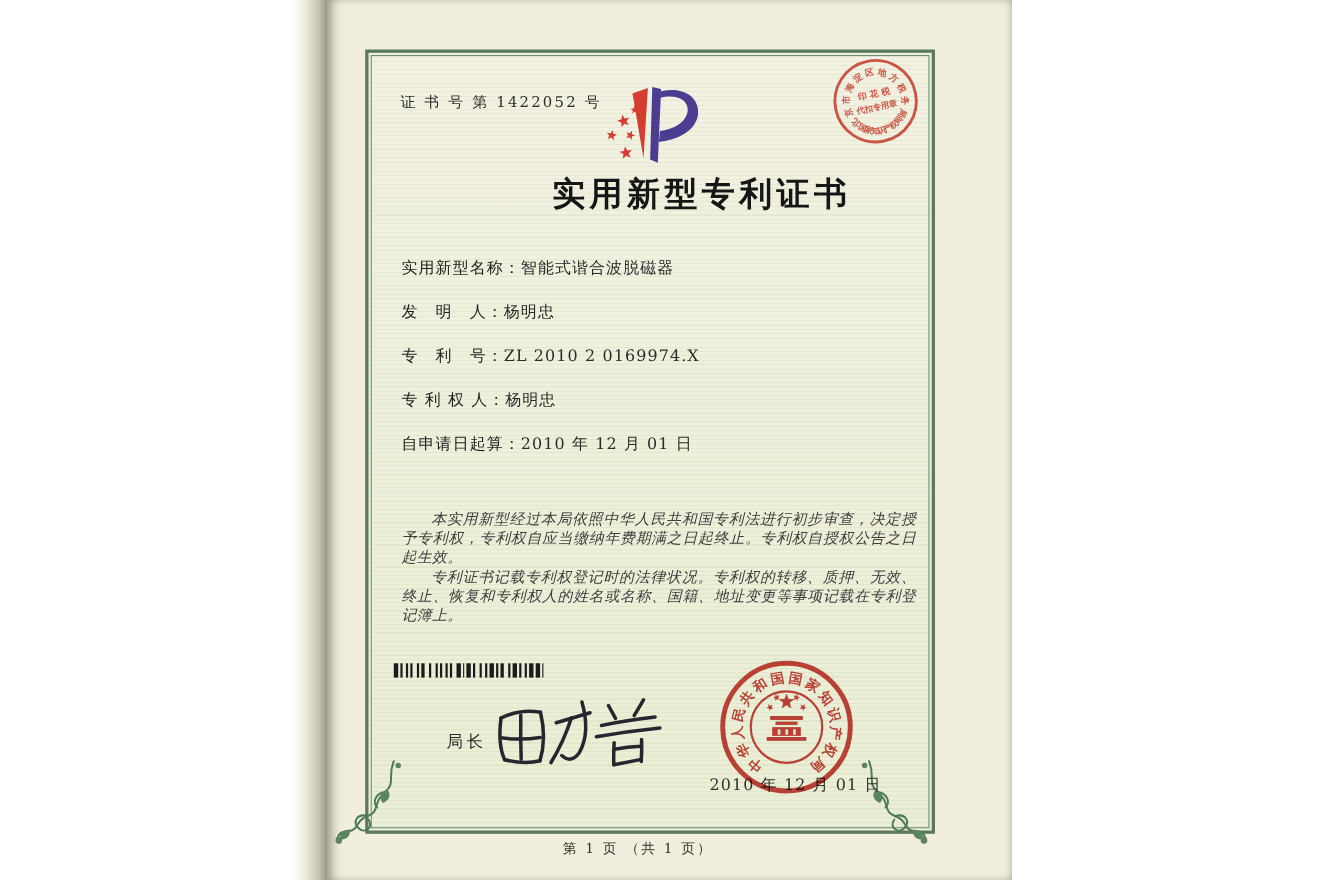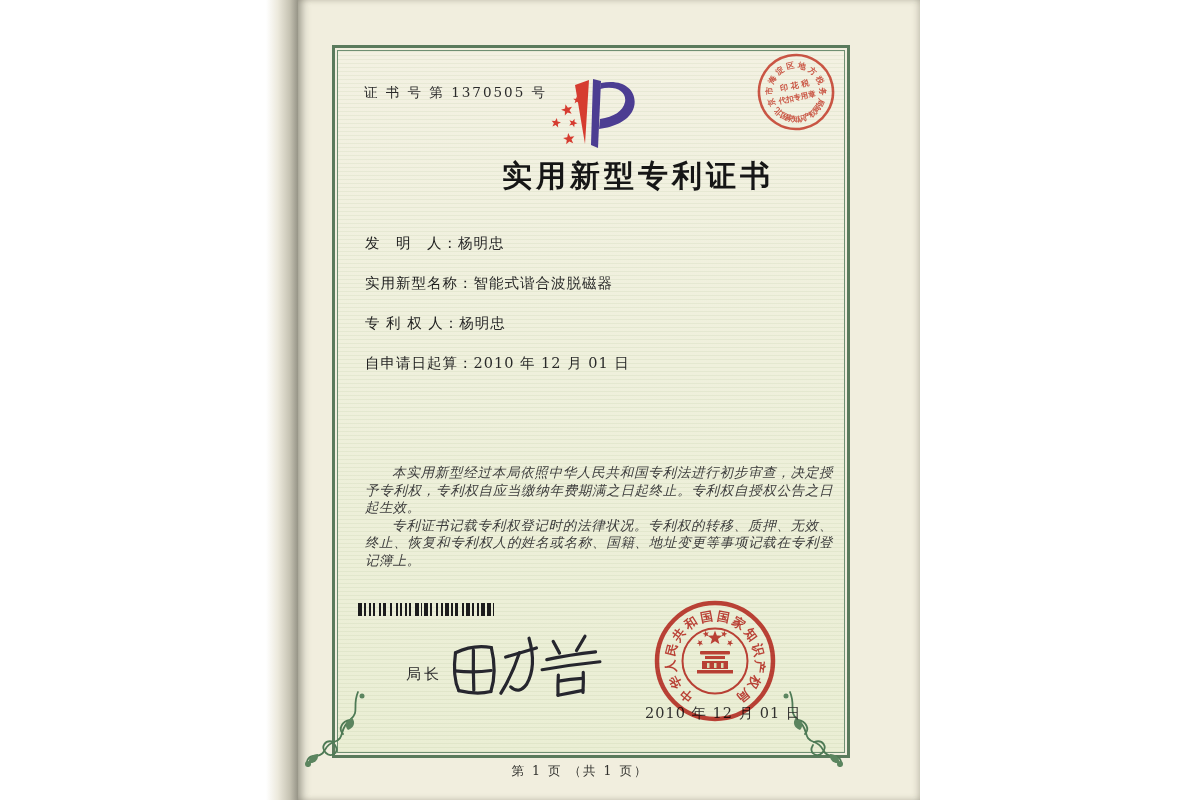"证 书 号 第 1370505" div.cert-no { text: 1370505 -> 1422052 }
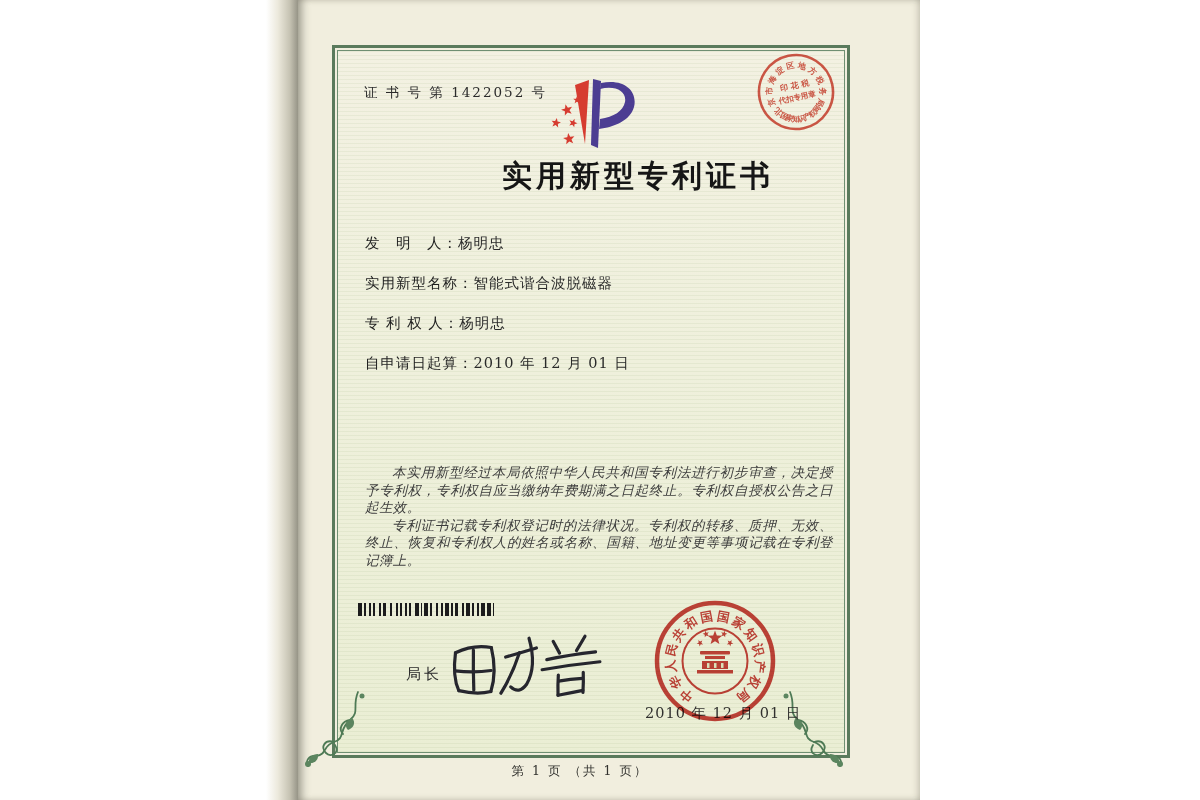"发 明 人：杨明忠" div.field-row { order: before "实用新型名称：智能式谐合波脱磁器" -> after "实用新型名称：智能式谐合波脱磁器" }
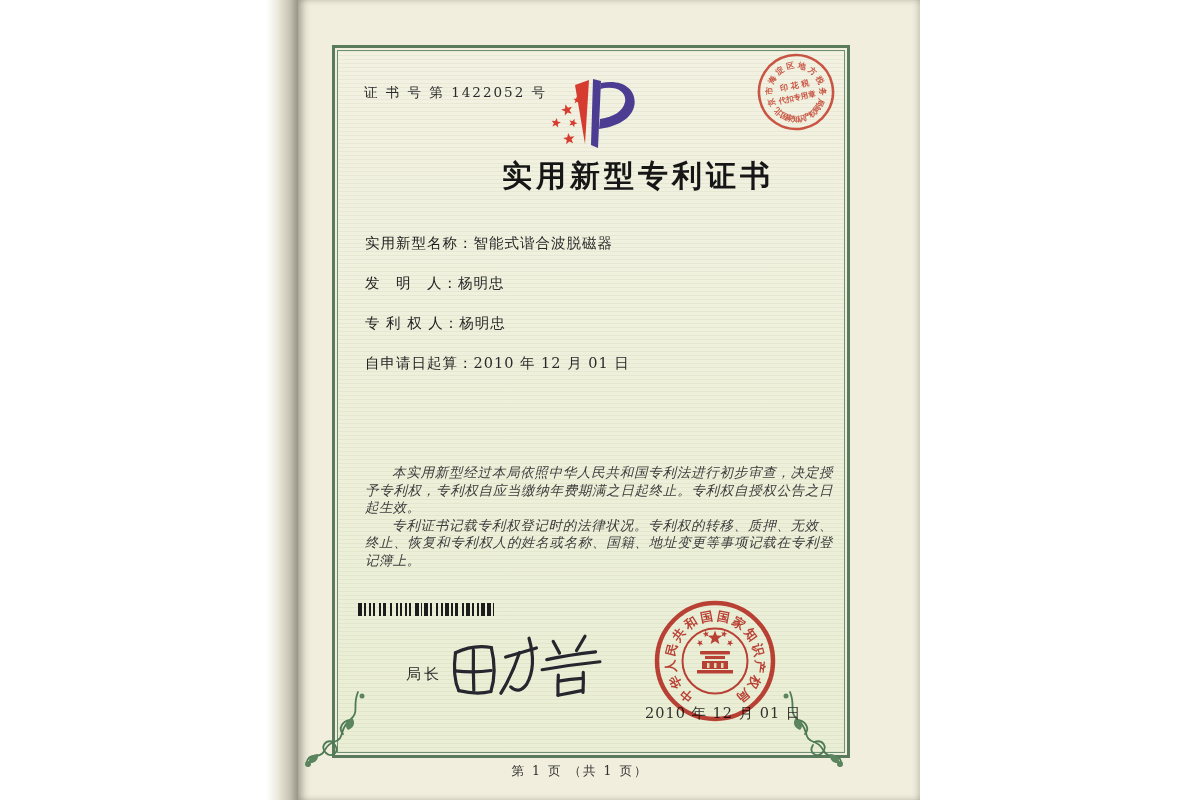"专 利 号：ZL 2010 2" div.field-row { html: none -> <div><span>专 利 号：</span><span>ZL 2010 2 0169974.X</span></div> }
